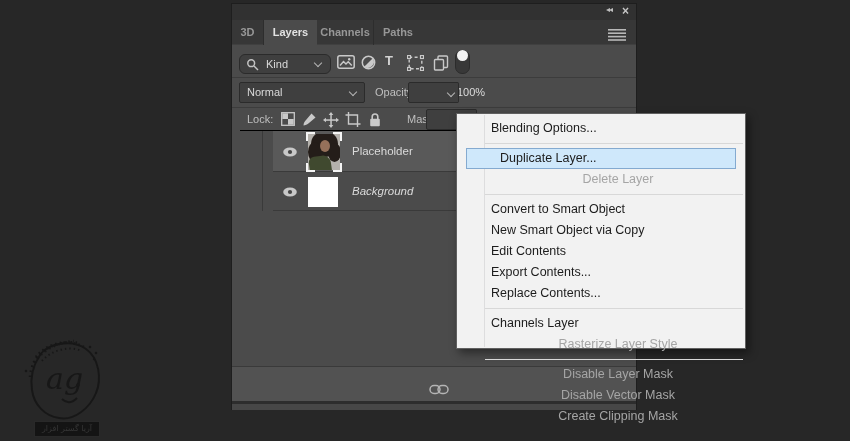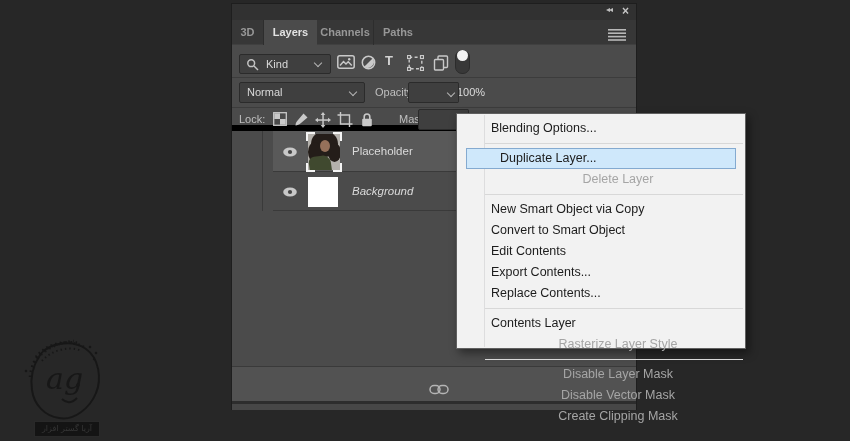"Kind" #kind-dd { border-radius: none -> 6px }
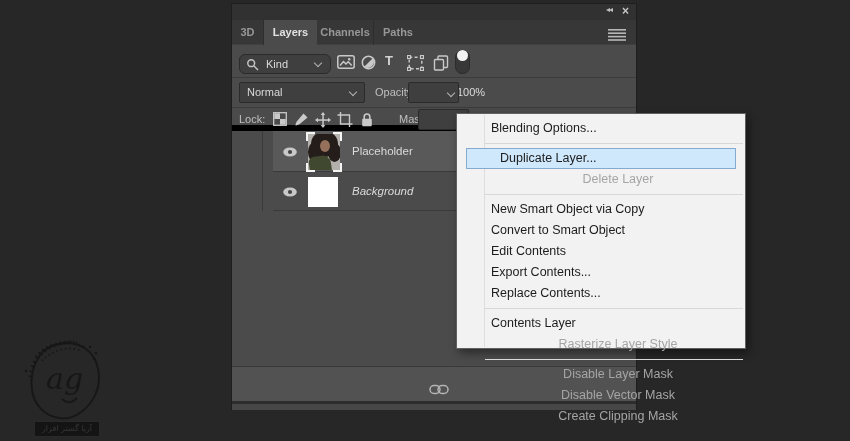"Lock:" .lock-row { border-bottom: 6px solid #000000 -> 1px solid #000000; left: 0 -> 8px }
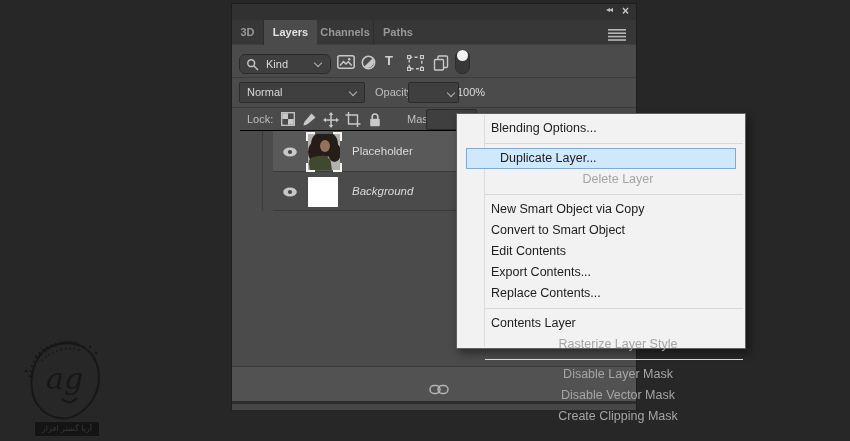"New Smart Object via Copy" div.mi { order: before "Convert to Smart Object" -> after "Convert to Smart Object" }
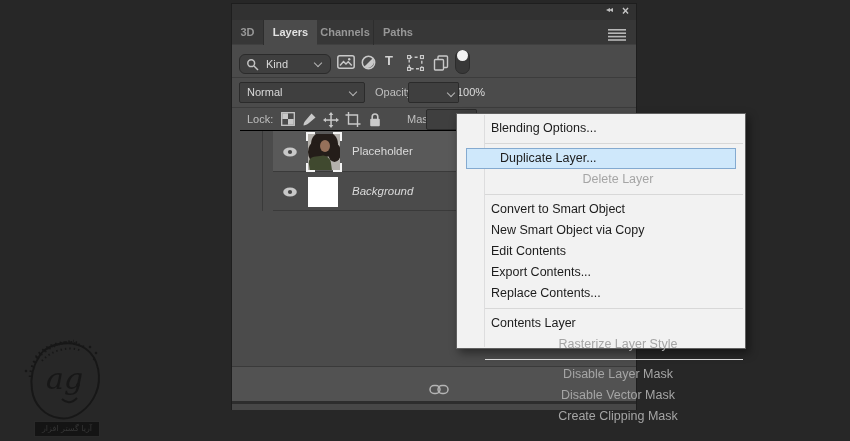"Contents Layer" div.mi { text: Contents -> Channels }
